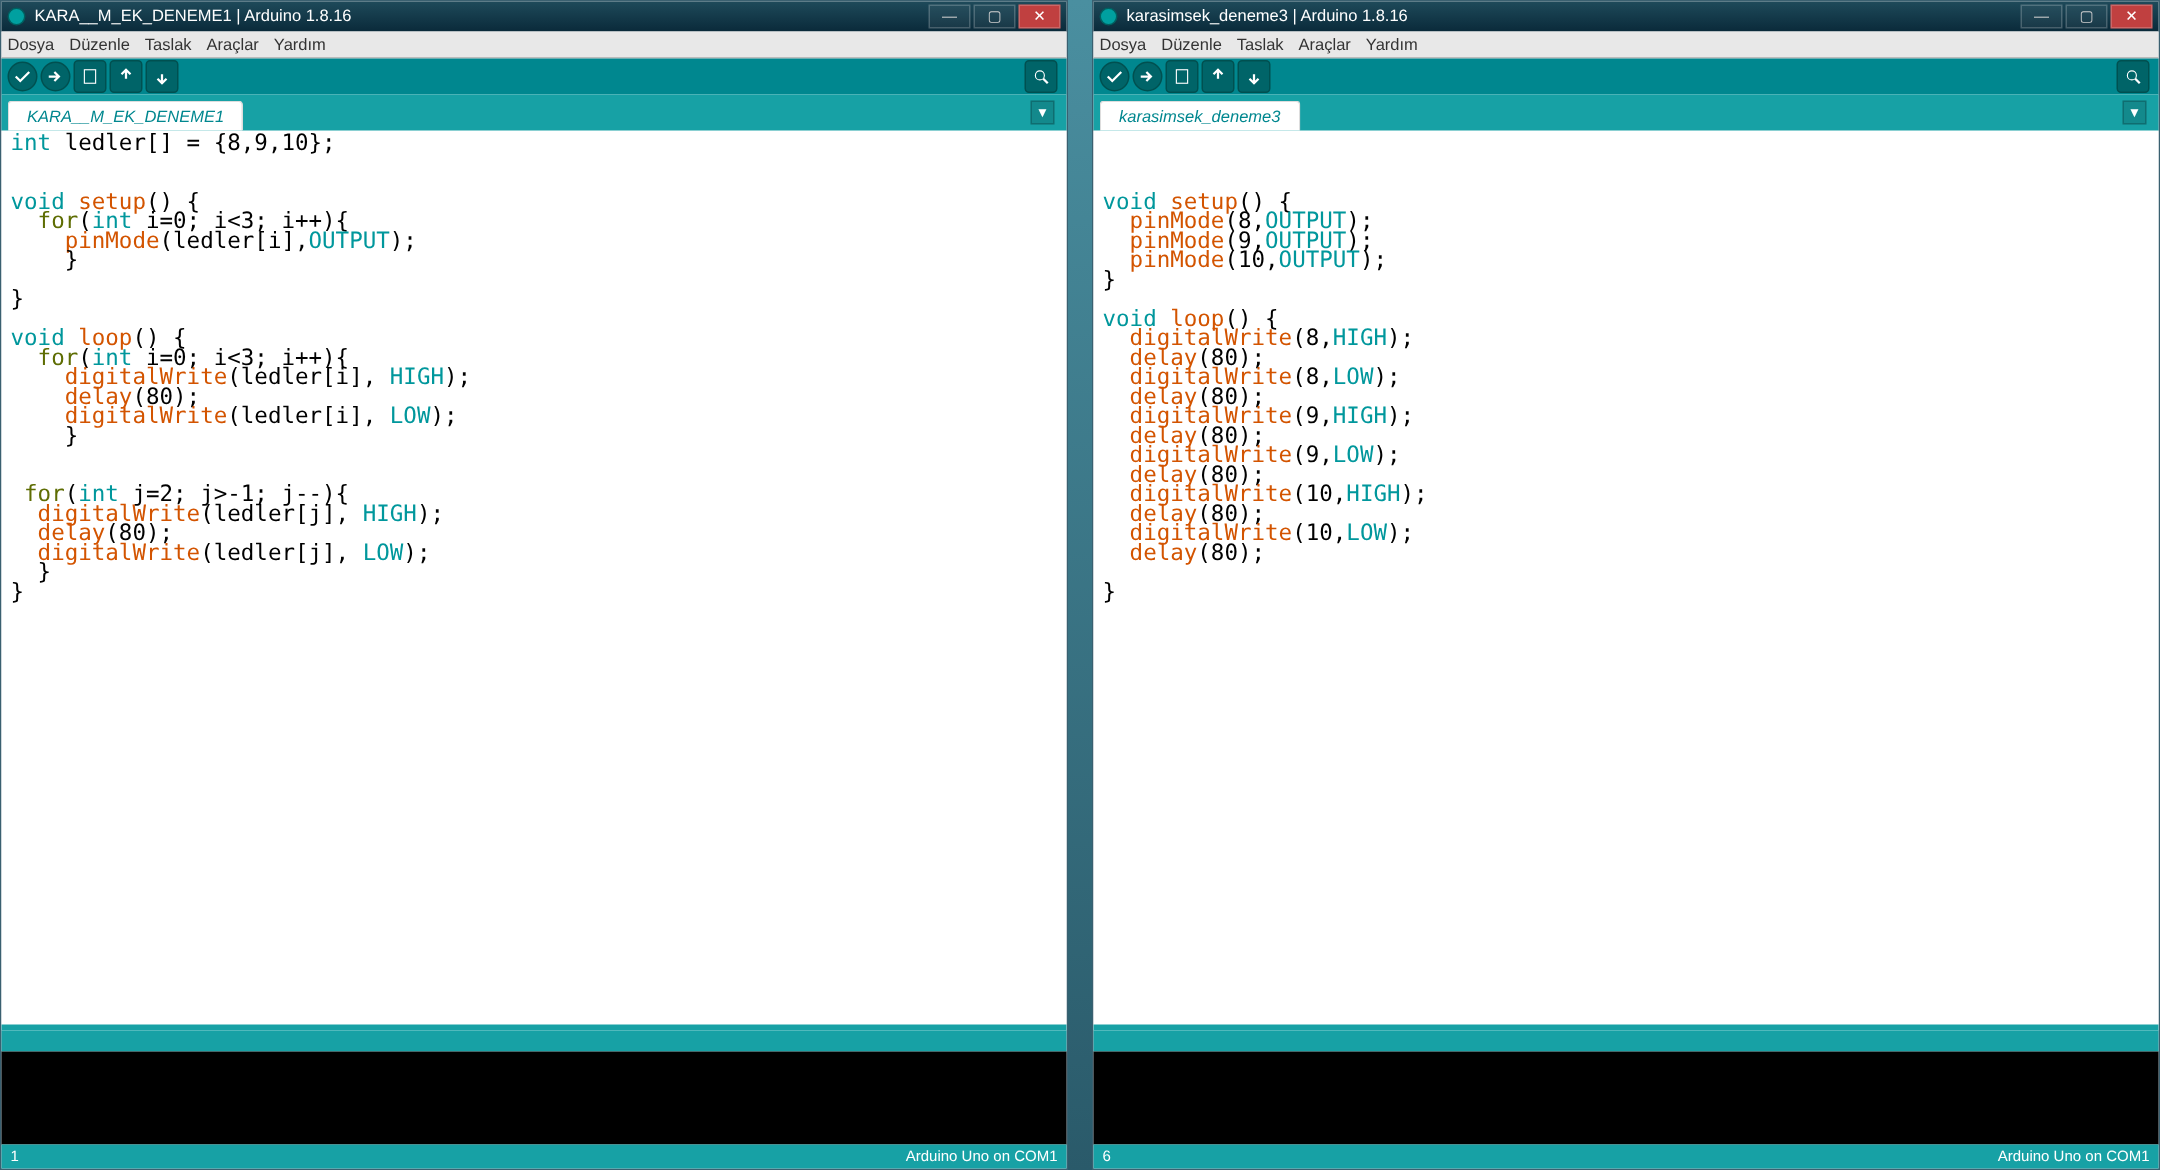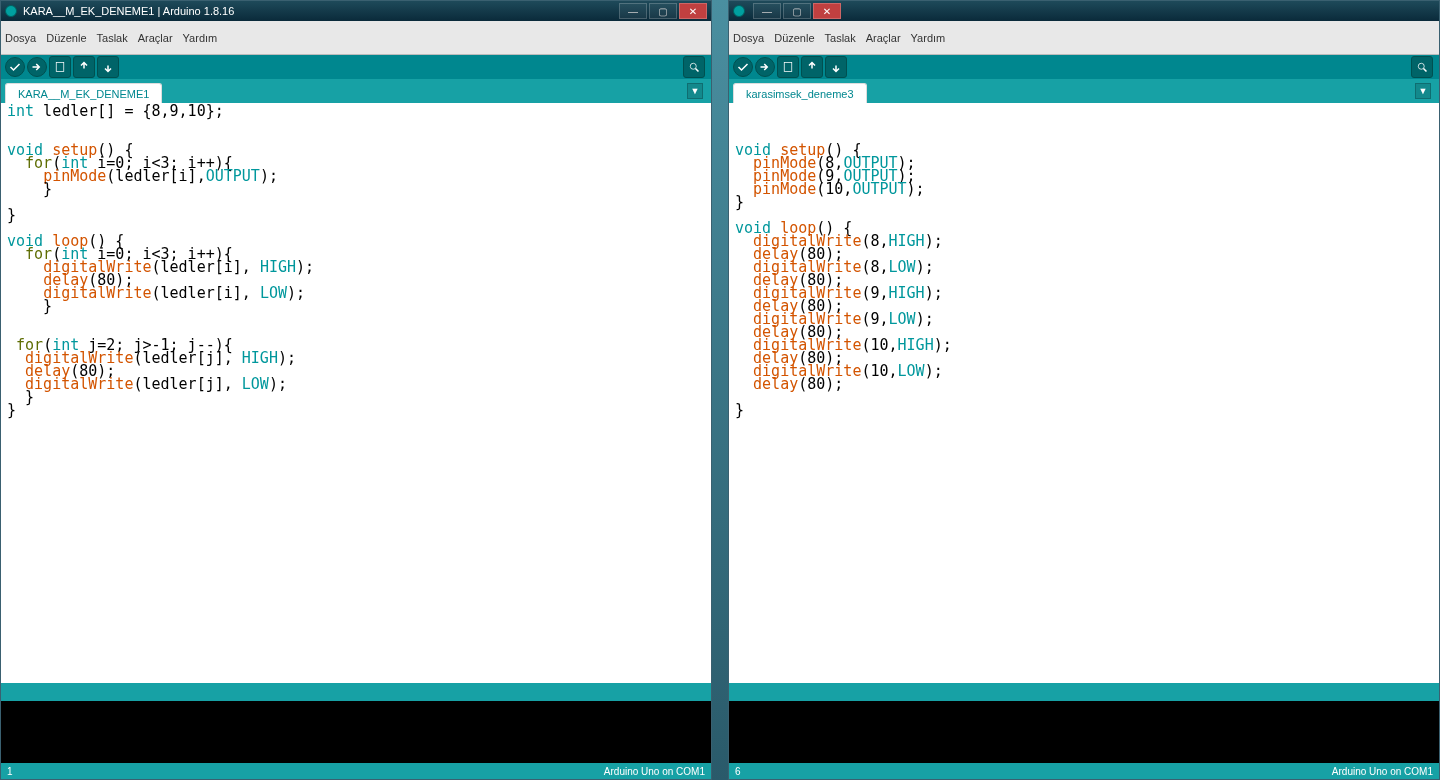"karasimsek_deneme3 | Arduino 1.8.16" div.title { html: none -> <div>karasimsek_deneme3 | Arduino 1.8.16</div> }
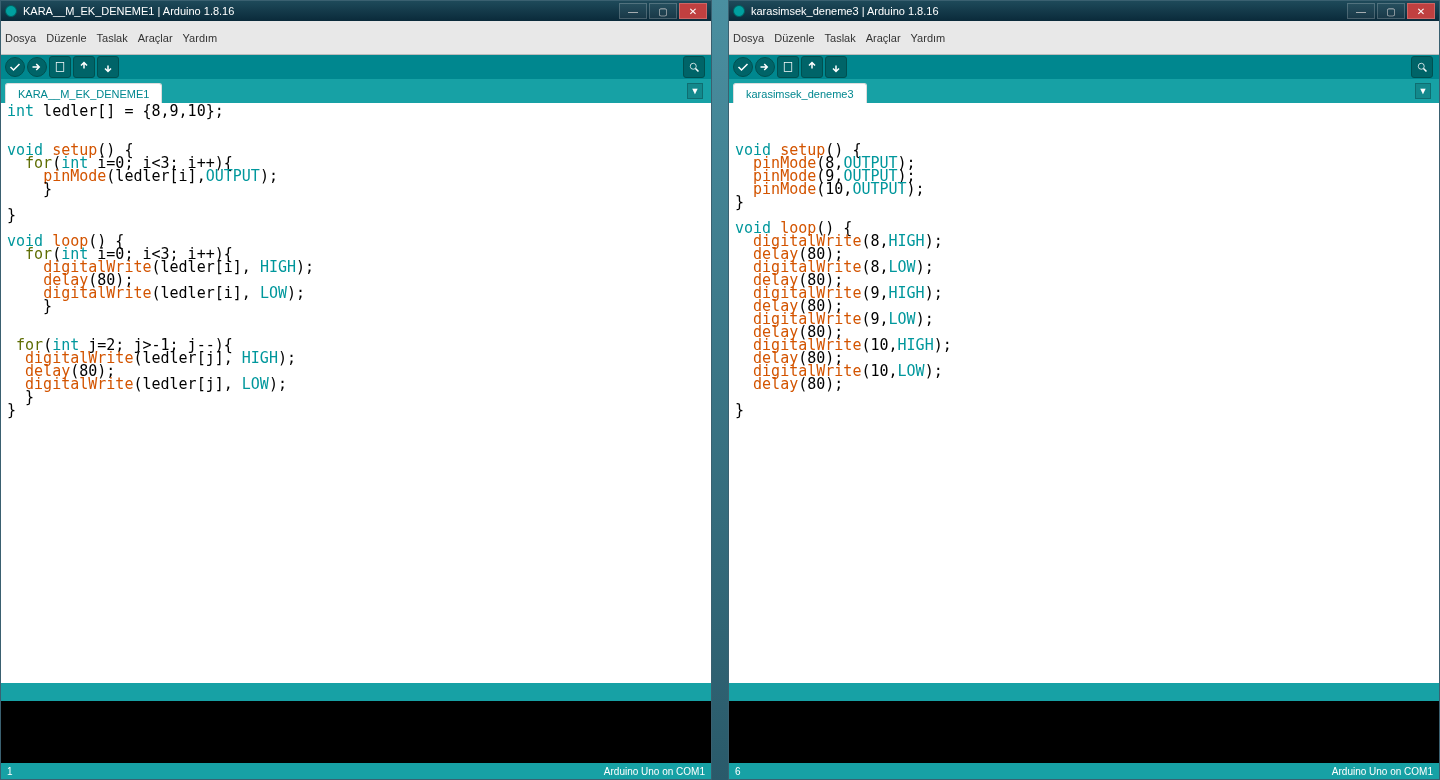"Dosya" .menubar { height: 34px -> 18px }
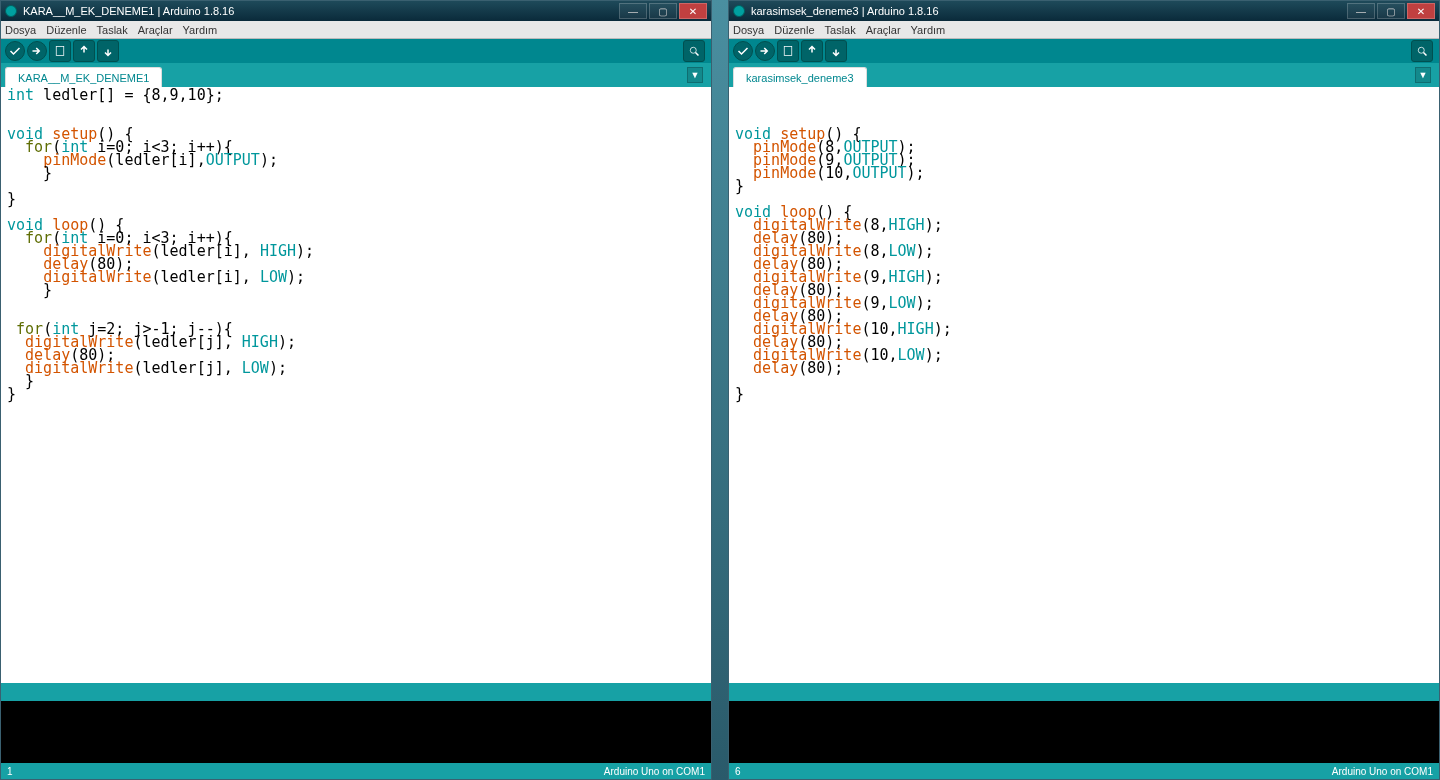"KARA__M_EK_DENEME1" .tab { font-style: none -> italic }
